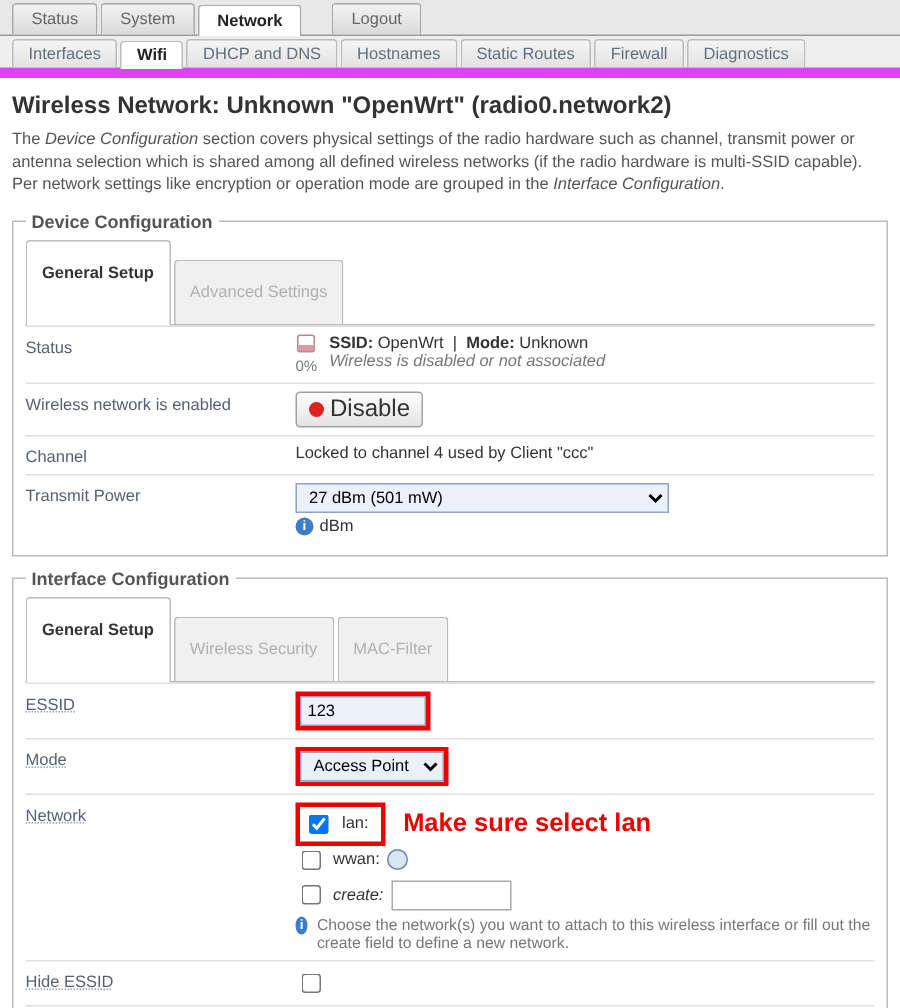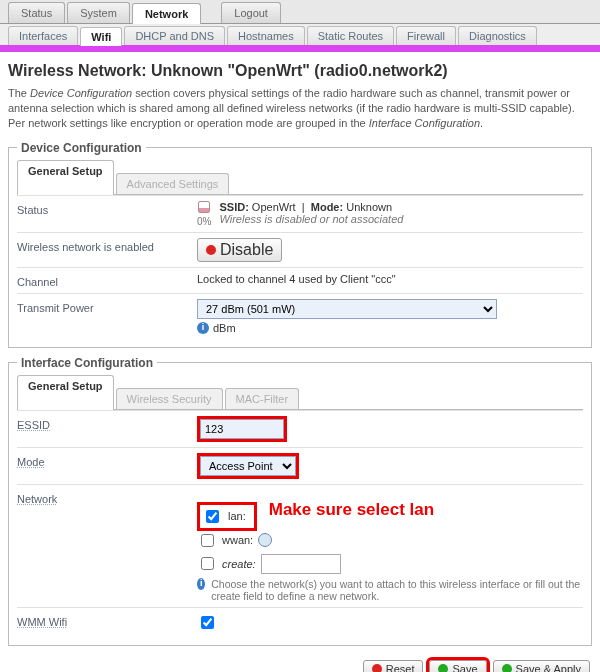"General Setup" .inner-tabs .itab { padding: 4px 10px -> 15px 10px }
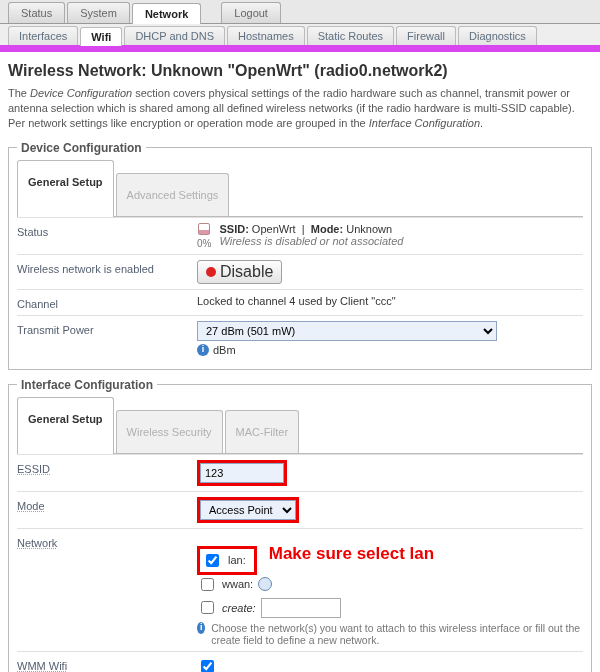"27 dBm (501 mW)" select { width: 300px -> 249px }
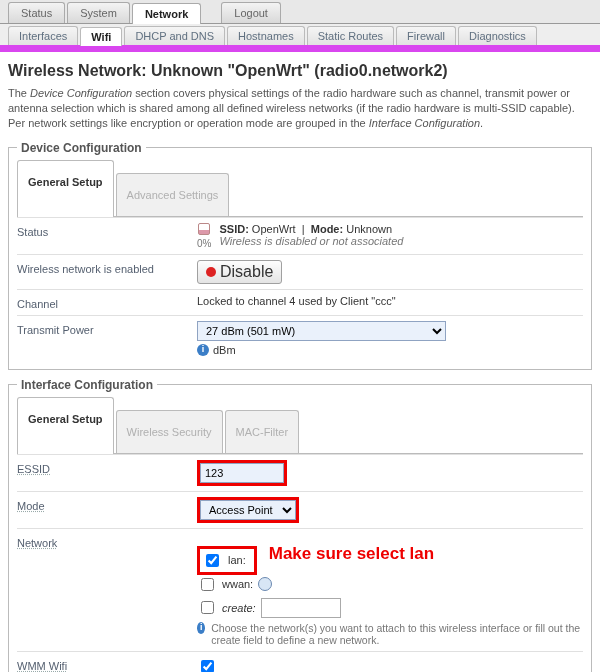"lan:" span.highlight-box { margin-top: 12px -> none }
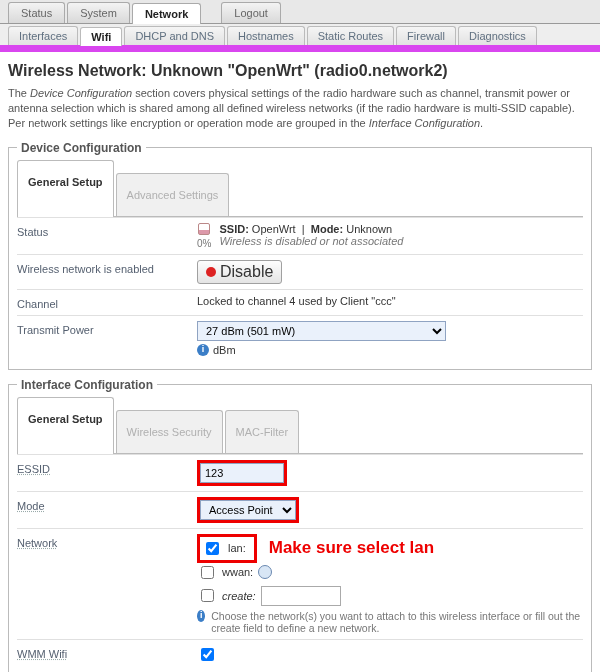"Hide ESSID" div.row { html: none -> <div> <div>Hide ESSID</div> <div><input></div> </div> }
